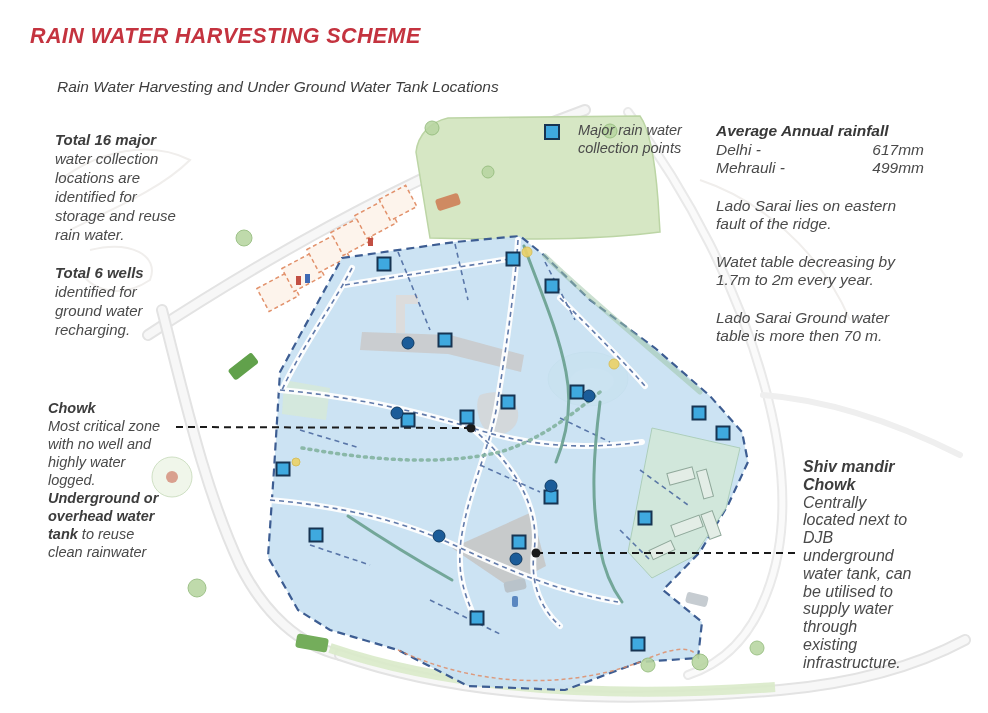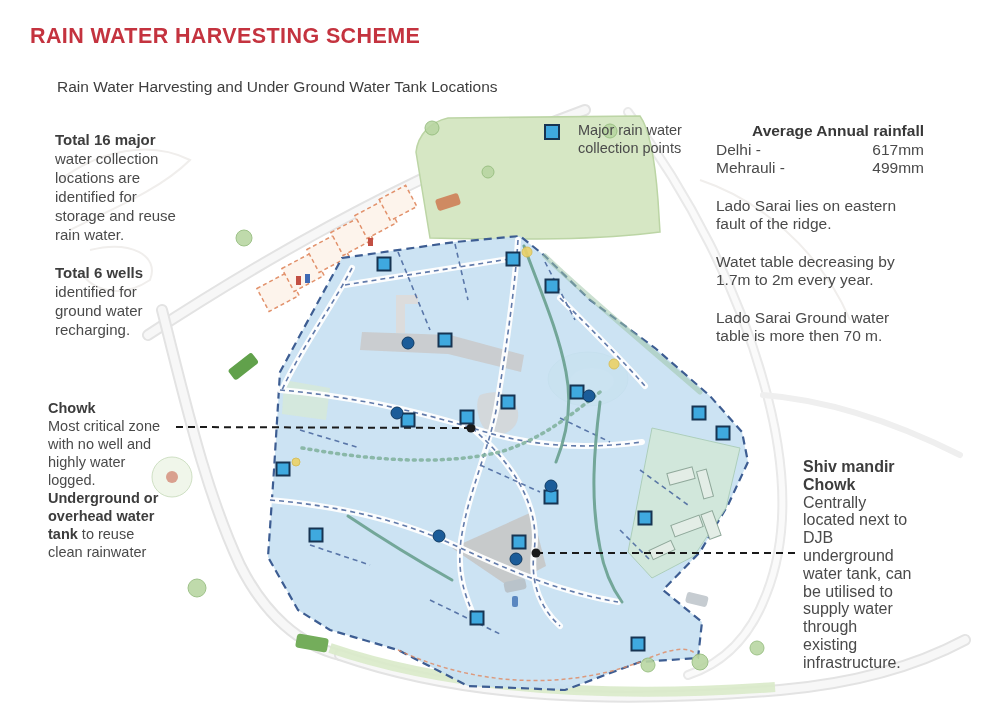"RAIN WATER HARVESTING SCHEME" .txt { font-style: none -> italic }
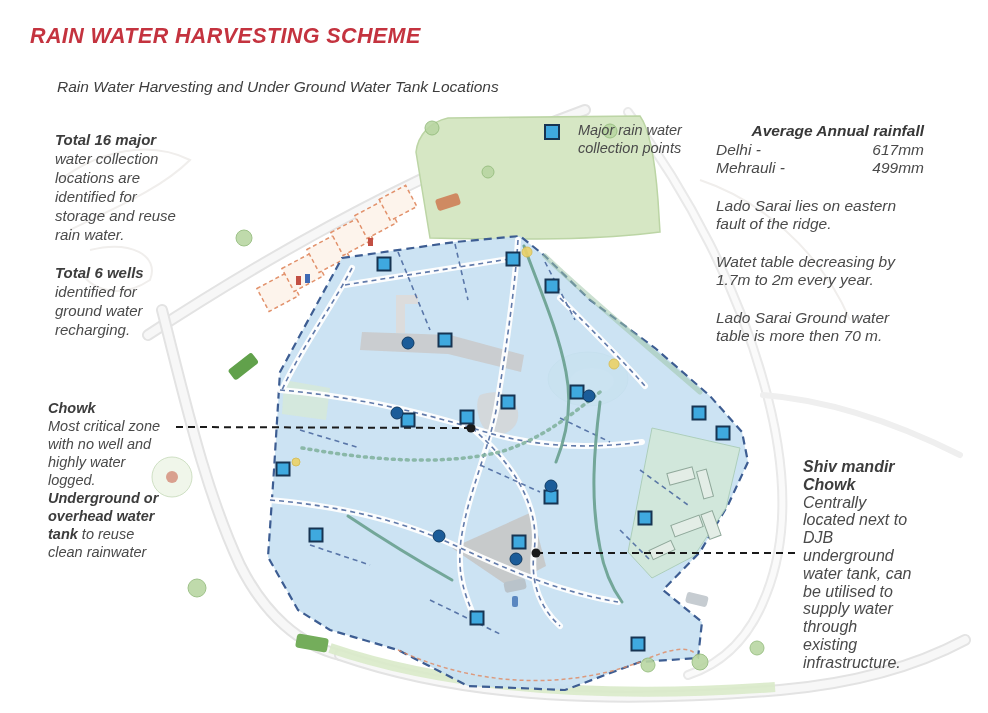"Average Annual rainfall" .rainfall-title { text-align: right -> left }
